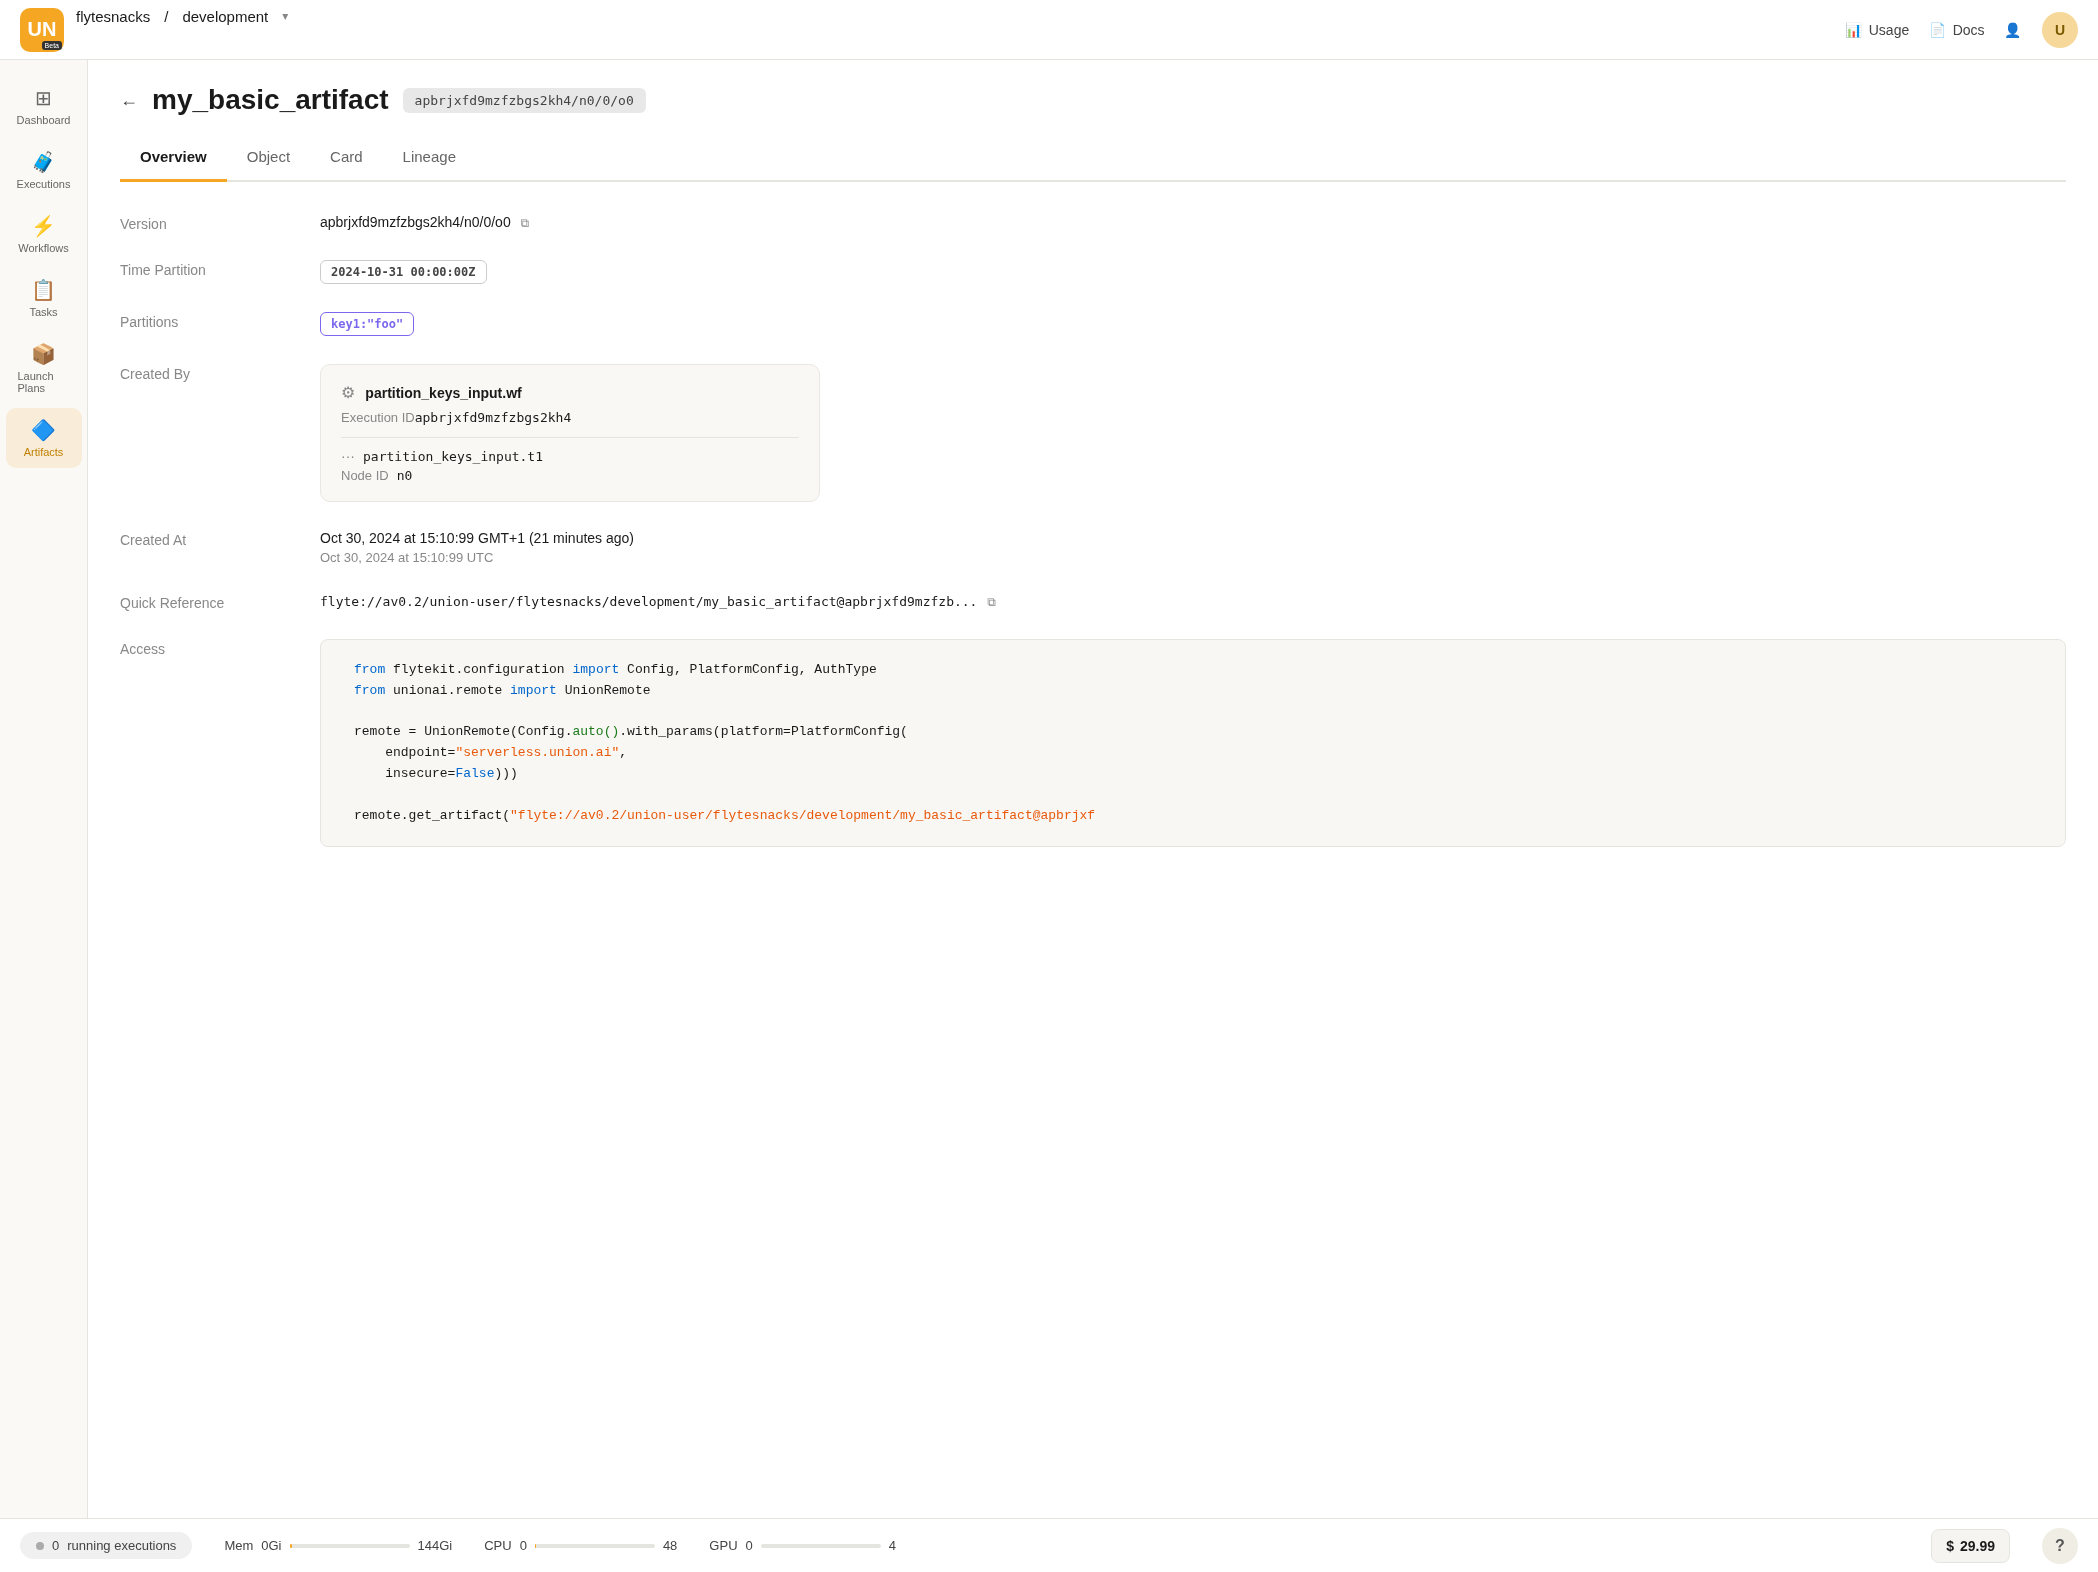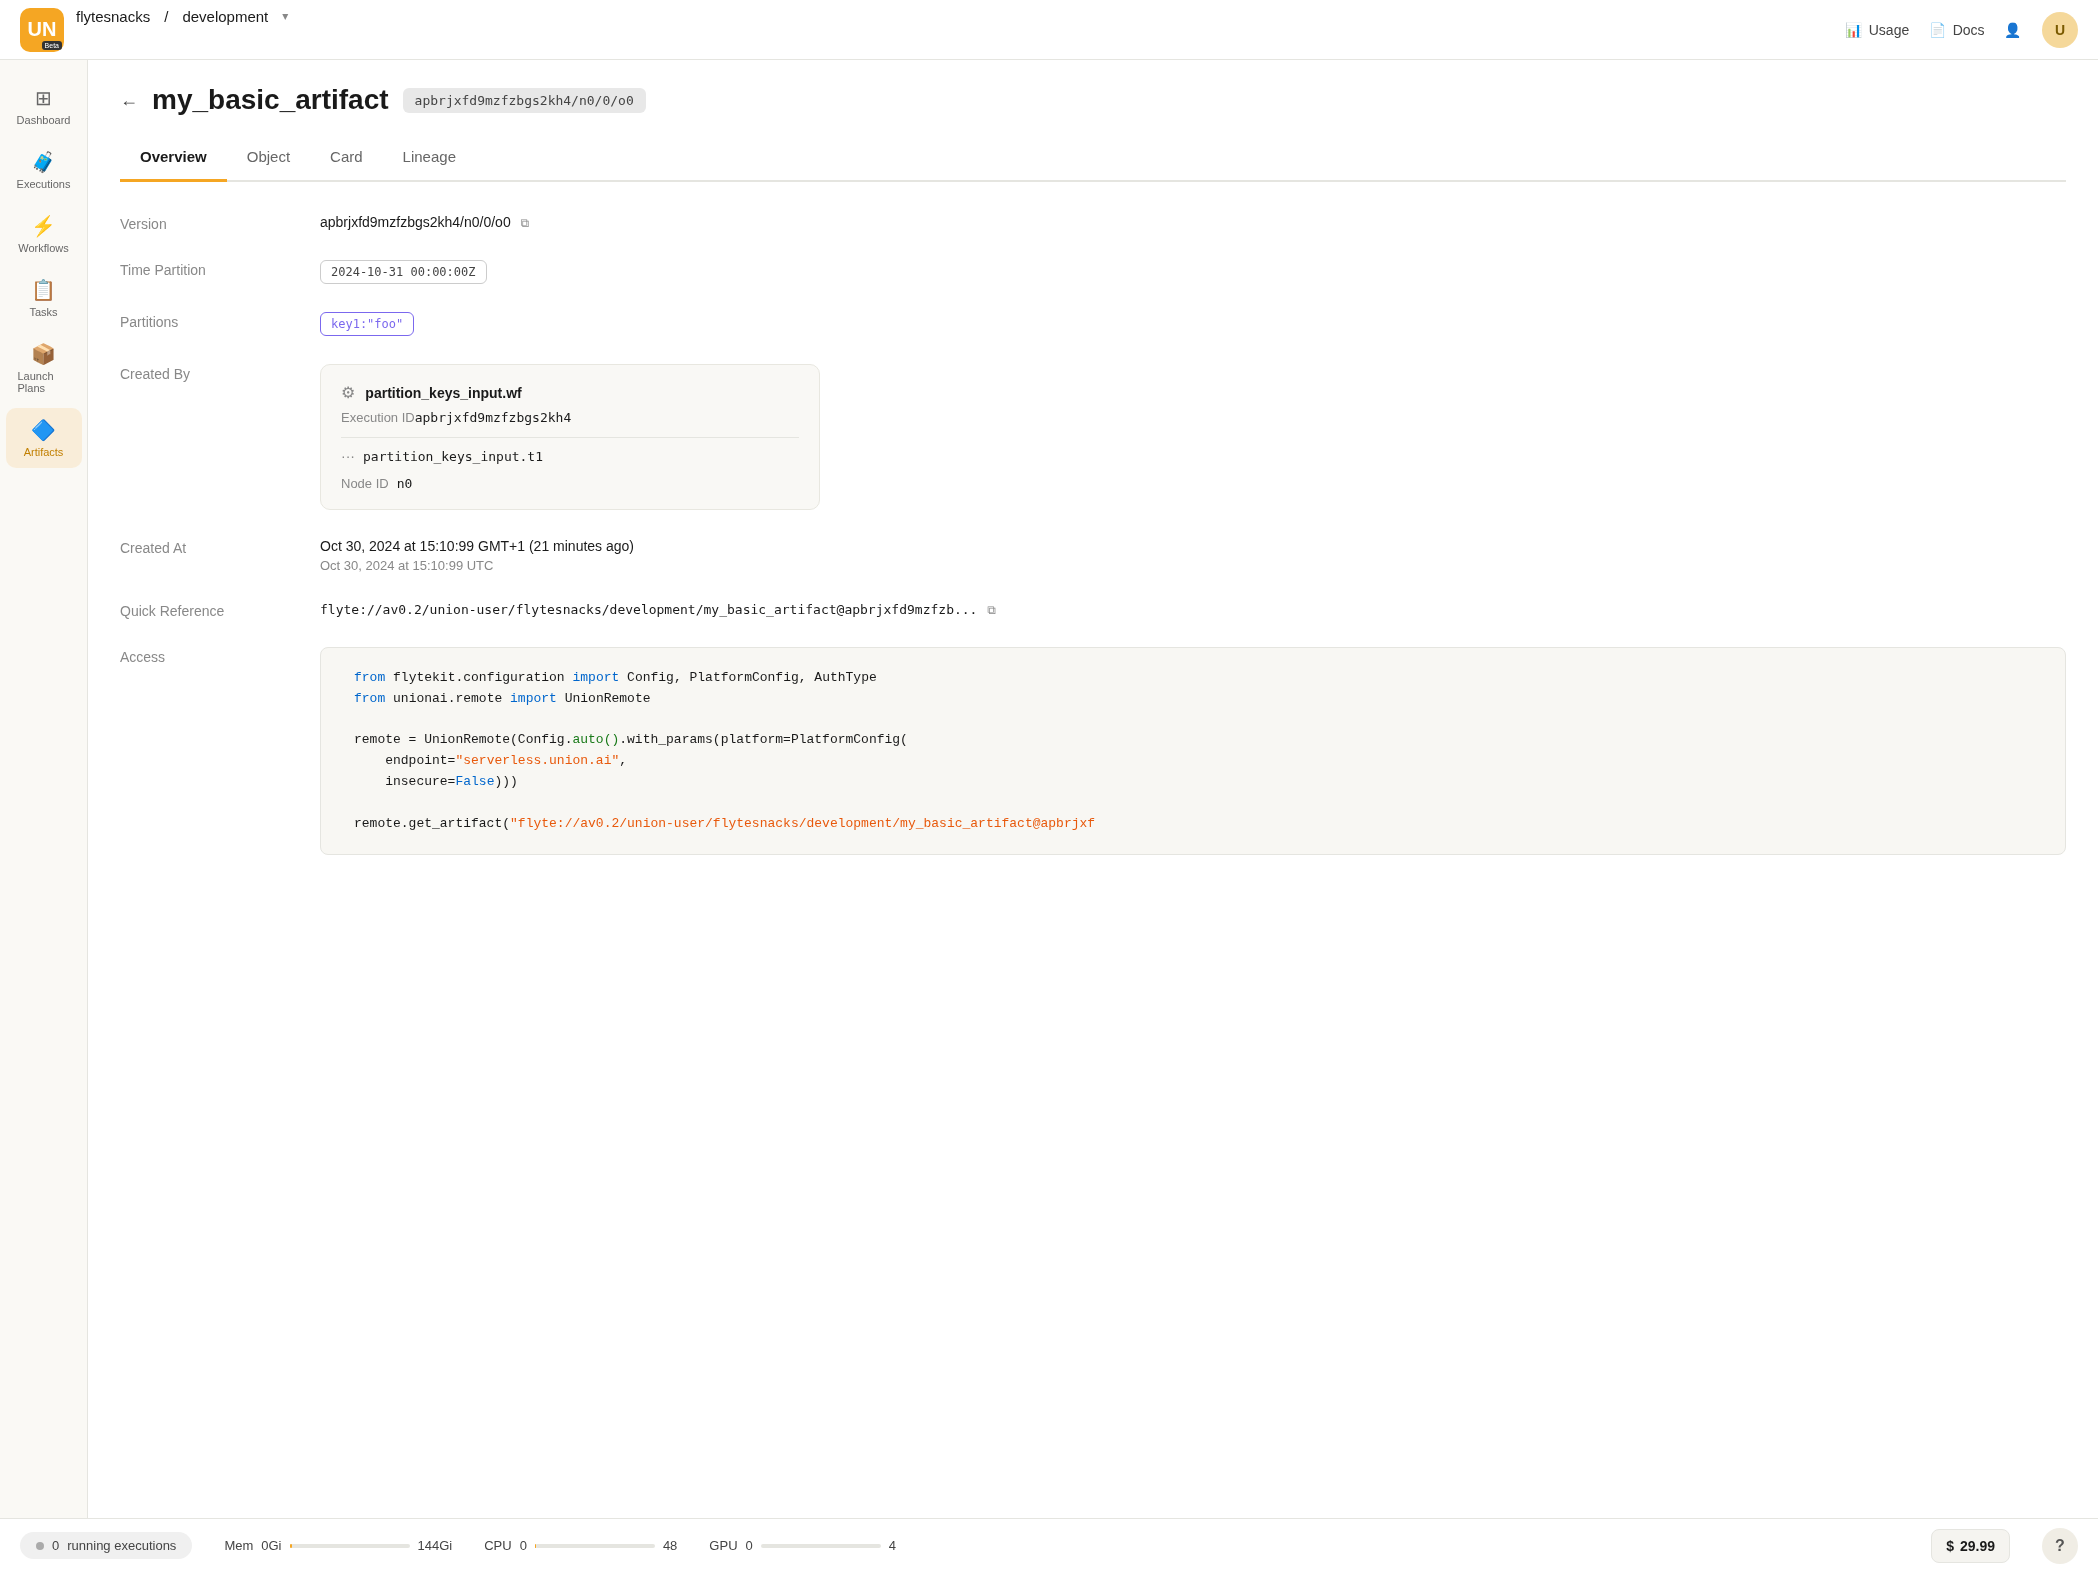"2024-10-31 00:00:00Z" .tag-badge { font-weight: none -> bold }
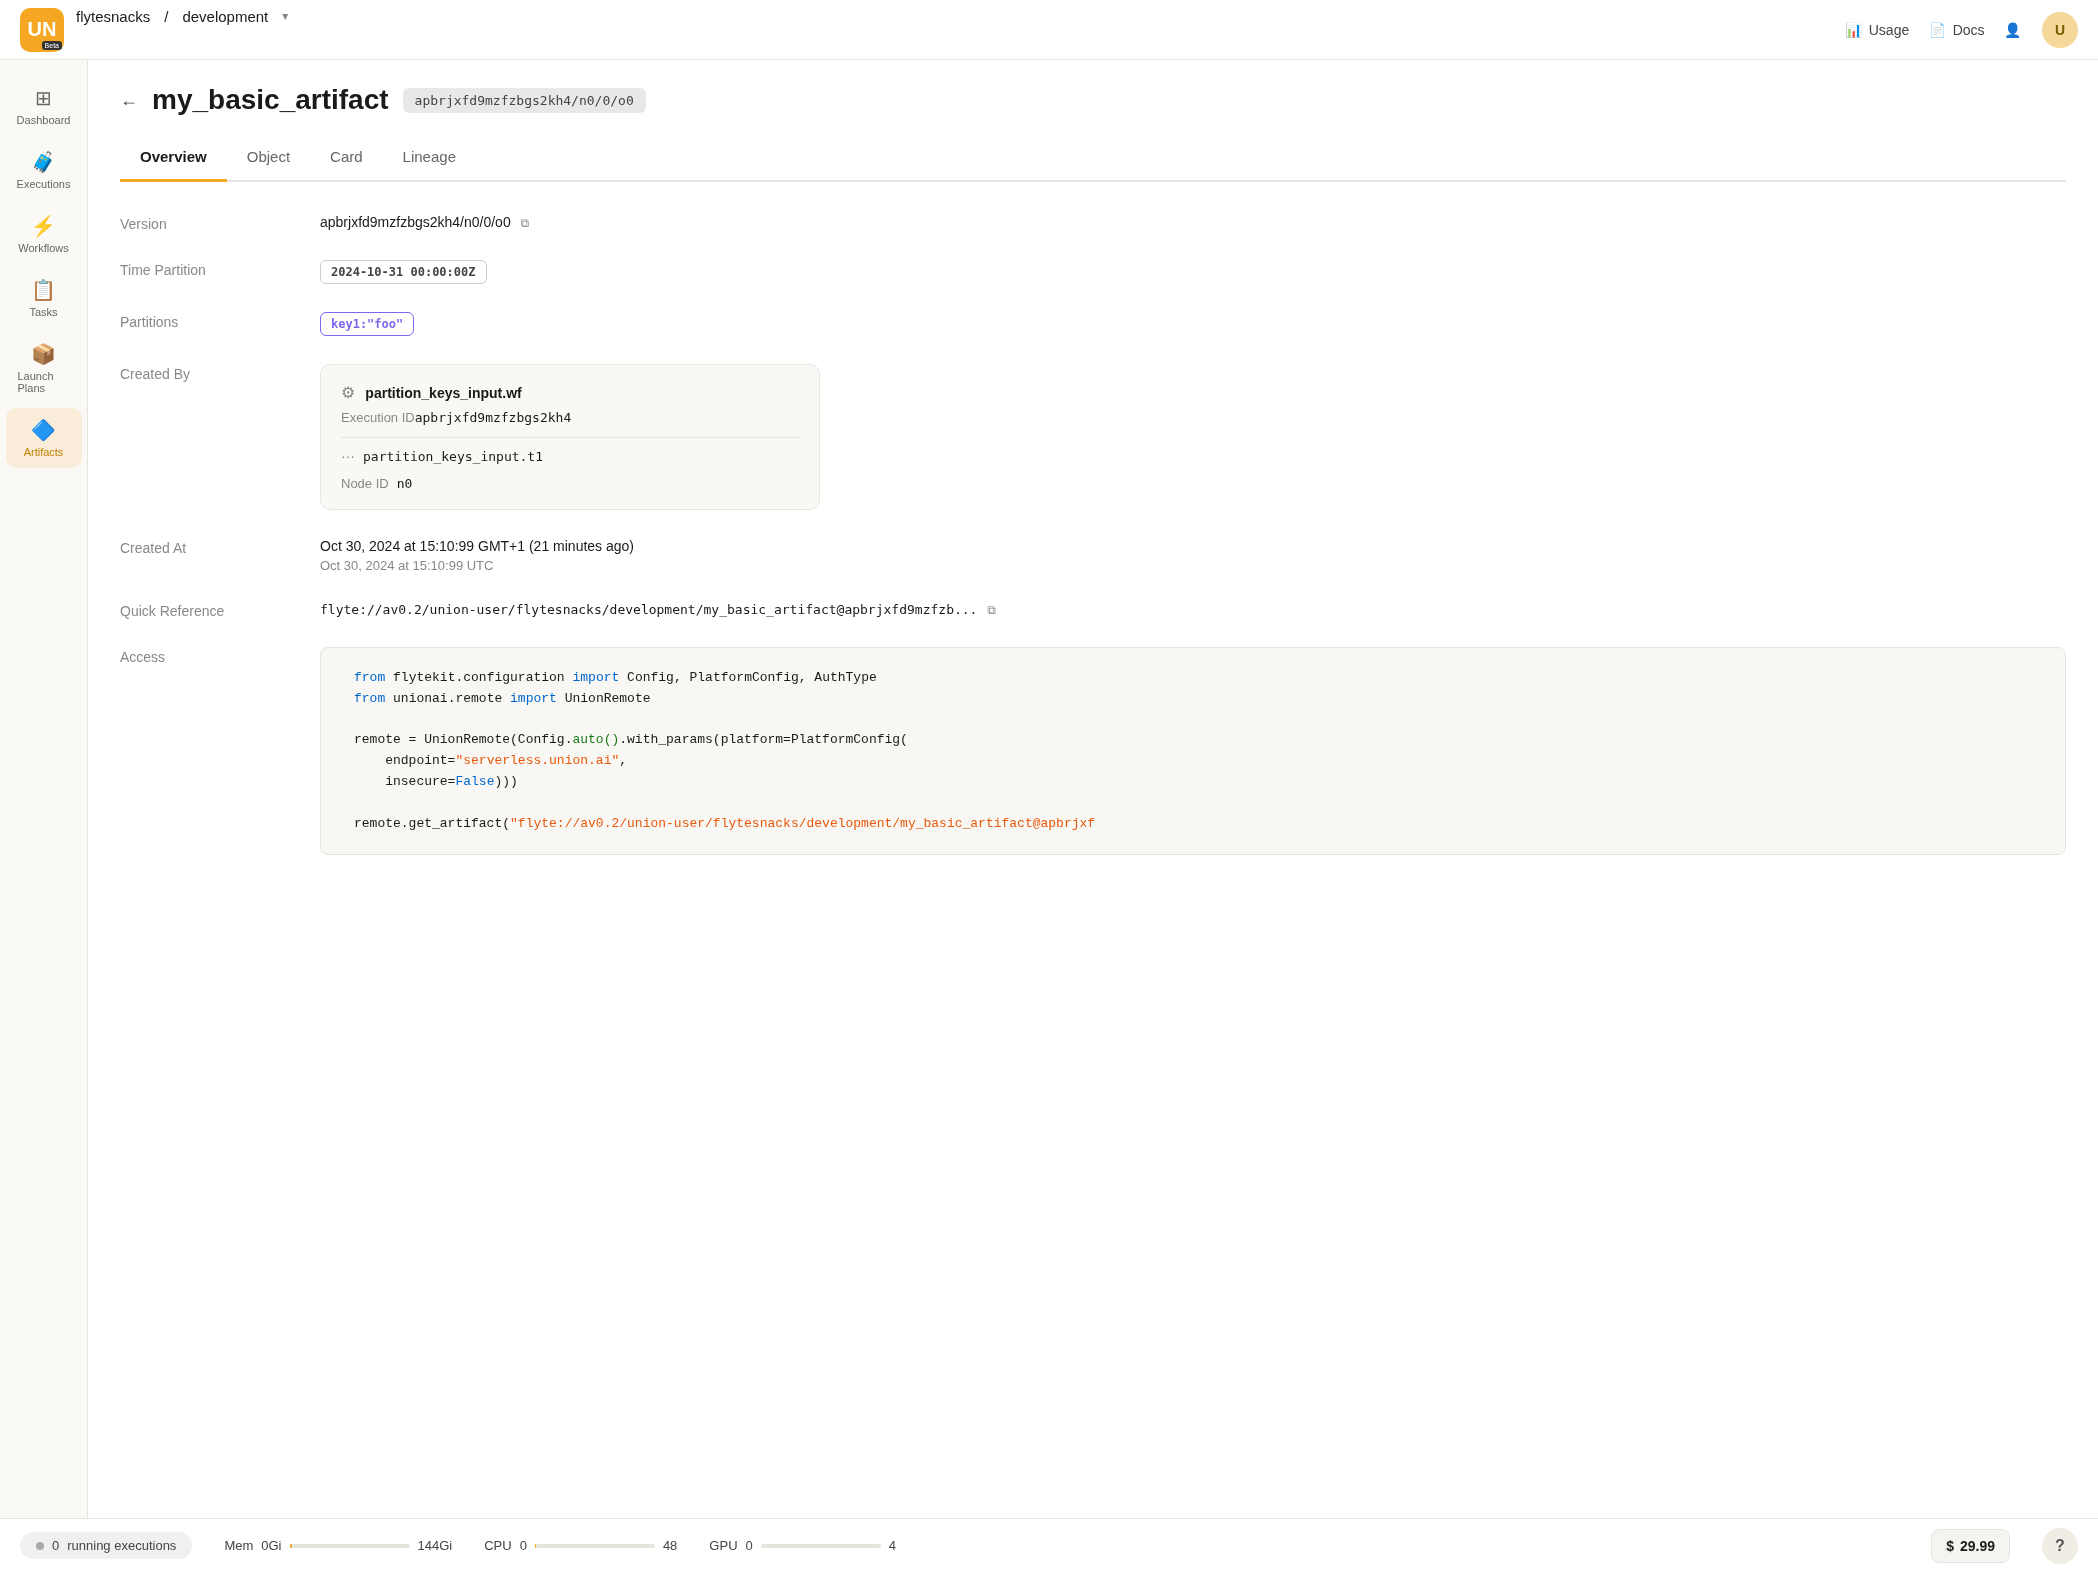"Node ID" div.node-row { margin-top: 12px -> 4px }
